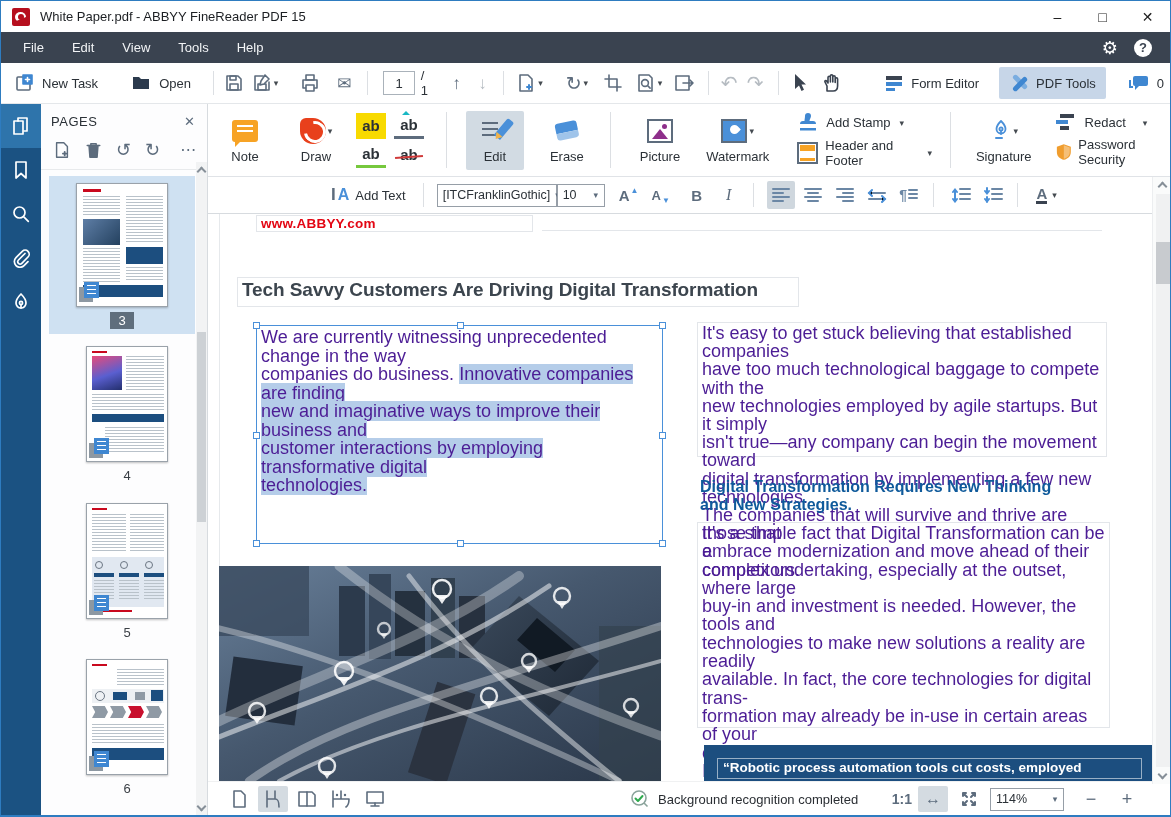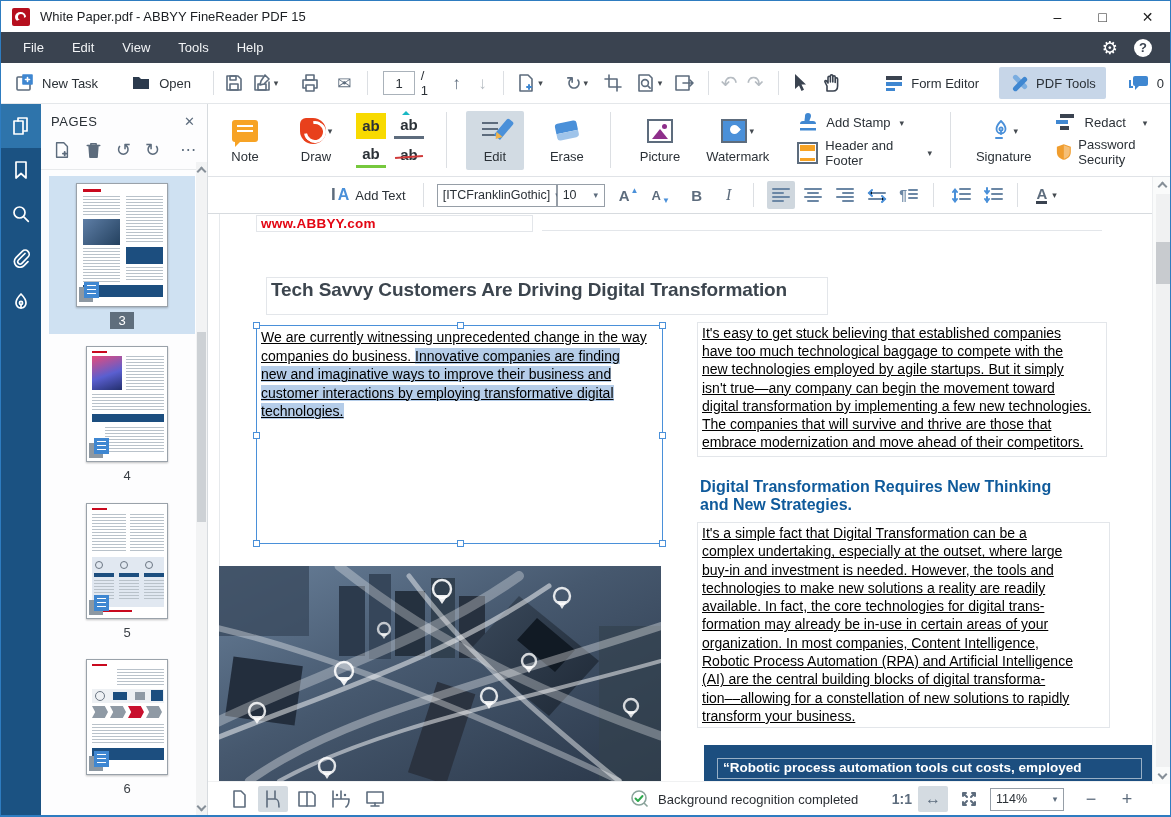"Tech Savvy Customers Are Driving" div.blockbox { height: 38px -> 30px; left: 58px -> 29px }
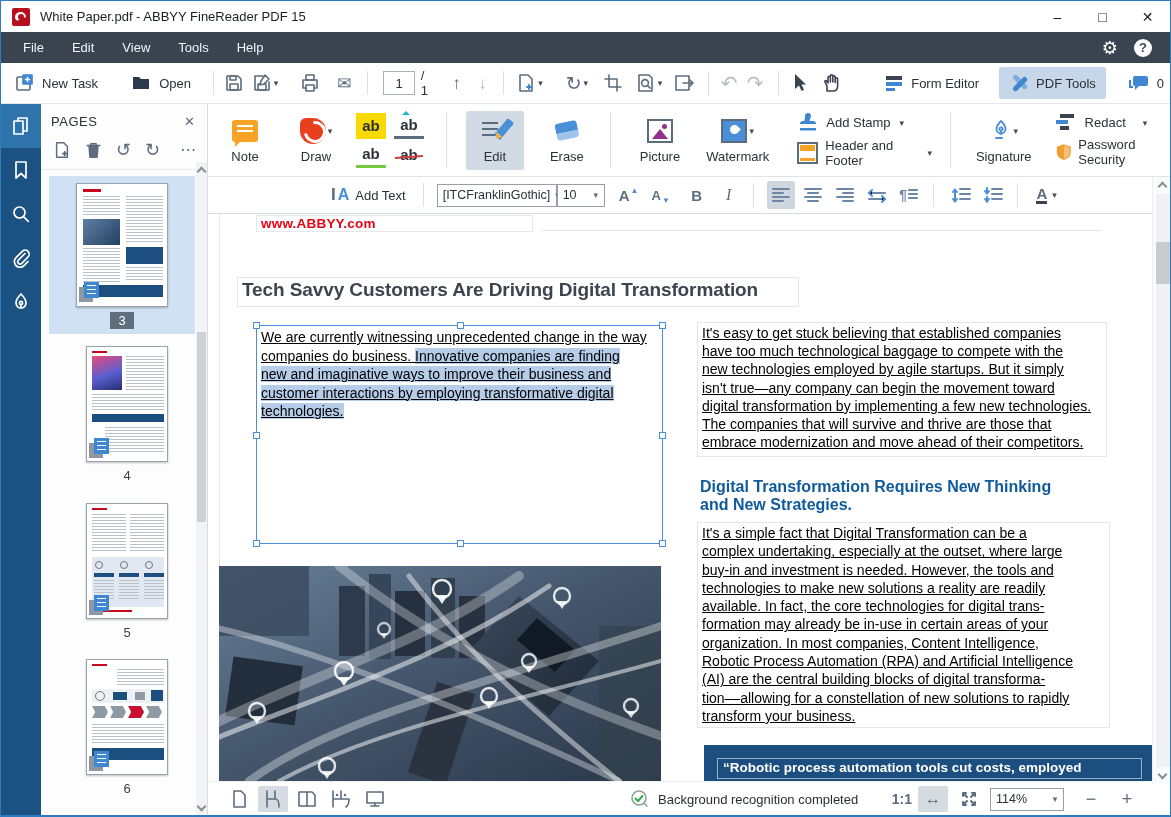"We are currently witnessing" .doctext { color: #000000 -> #4c1d95; font-size: 14px -> 18px; text-decoration: underline -> none }
